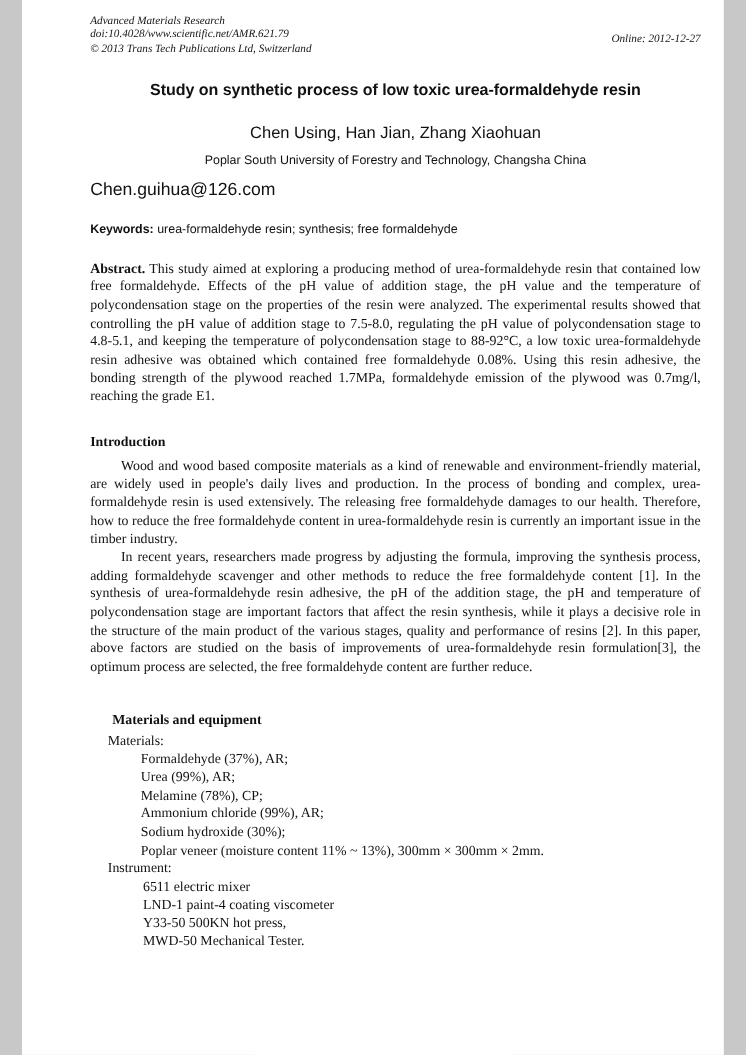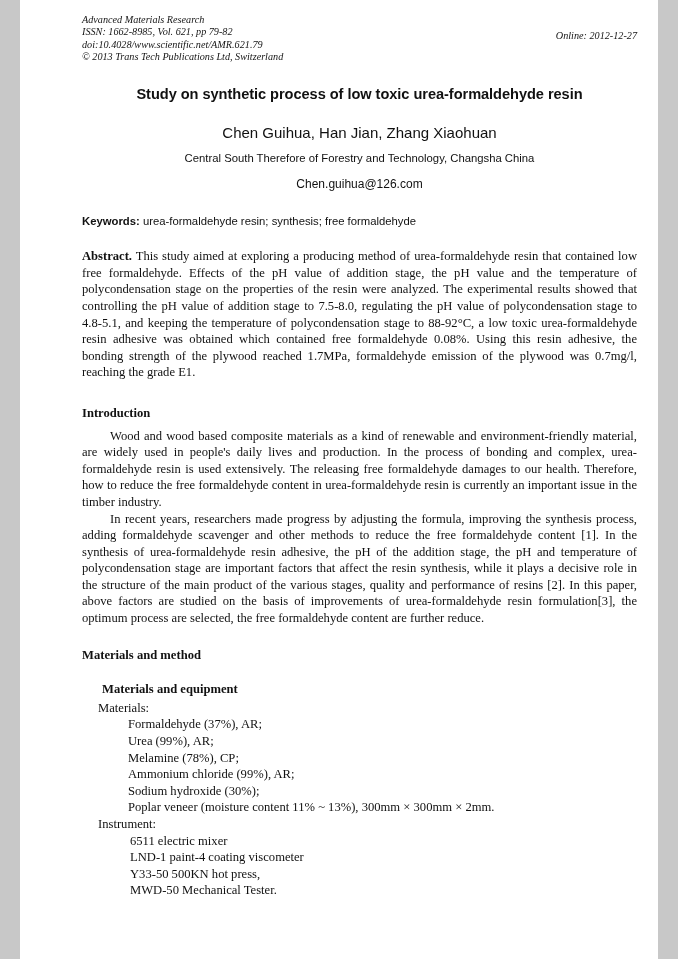"ISSN: 1662-8985, Vol. 621, pp" div.line { html: <div>ISSN: 1662-8985, Vol. 621, pp 79-82</div> -> none }
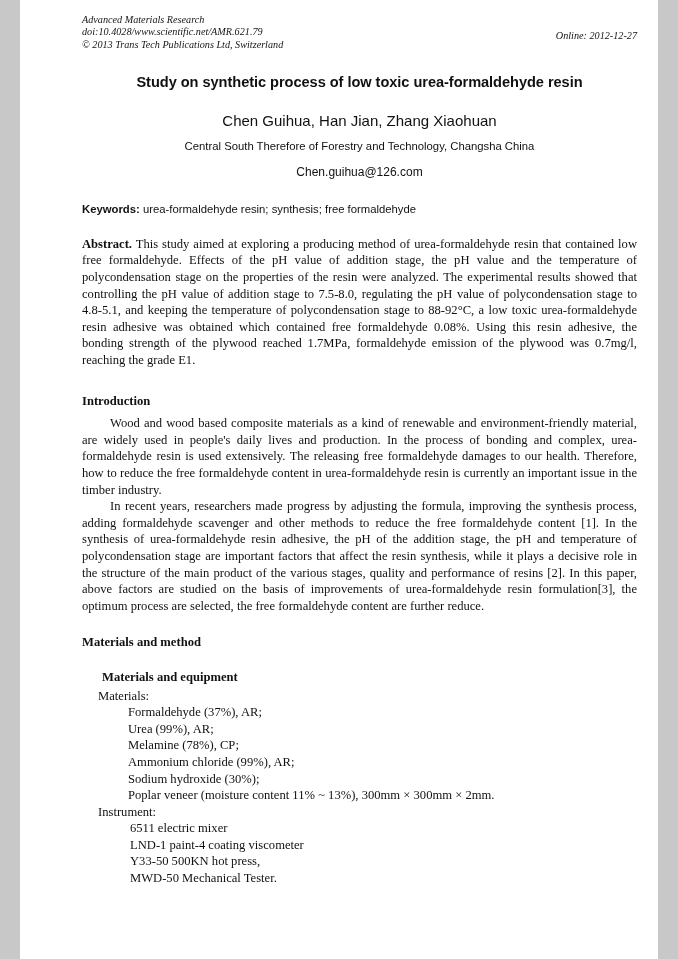"Chen Guihua, Han Jian, Zhang" div.authors { text: Guihua -> Using }
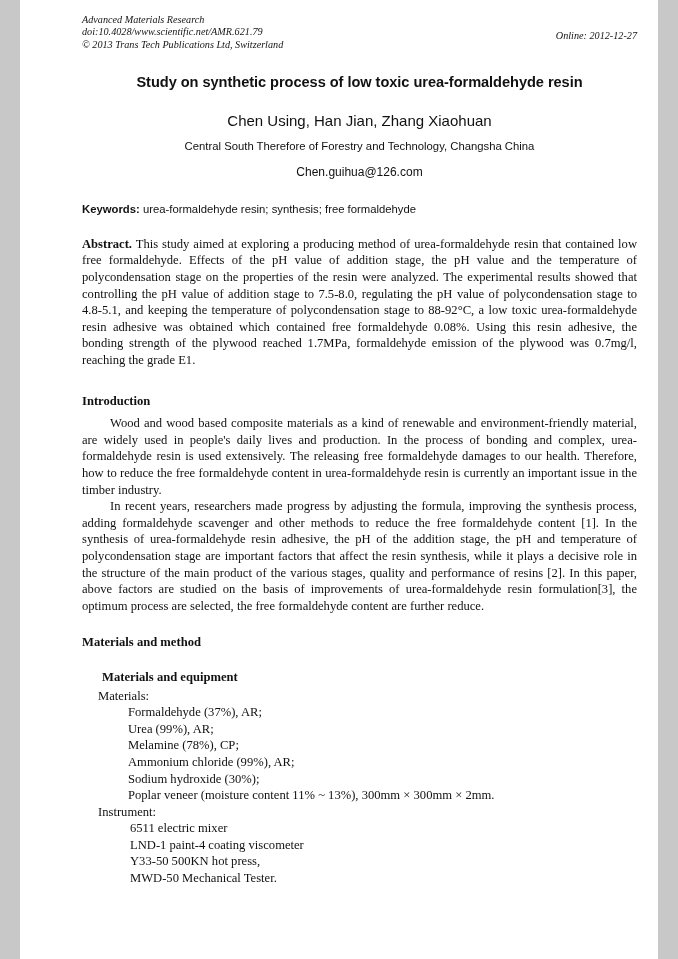"Central South Therefore of Forestry" div.affiliation { text: Central South Therefore -> Poplar South University }
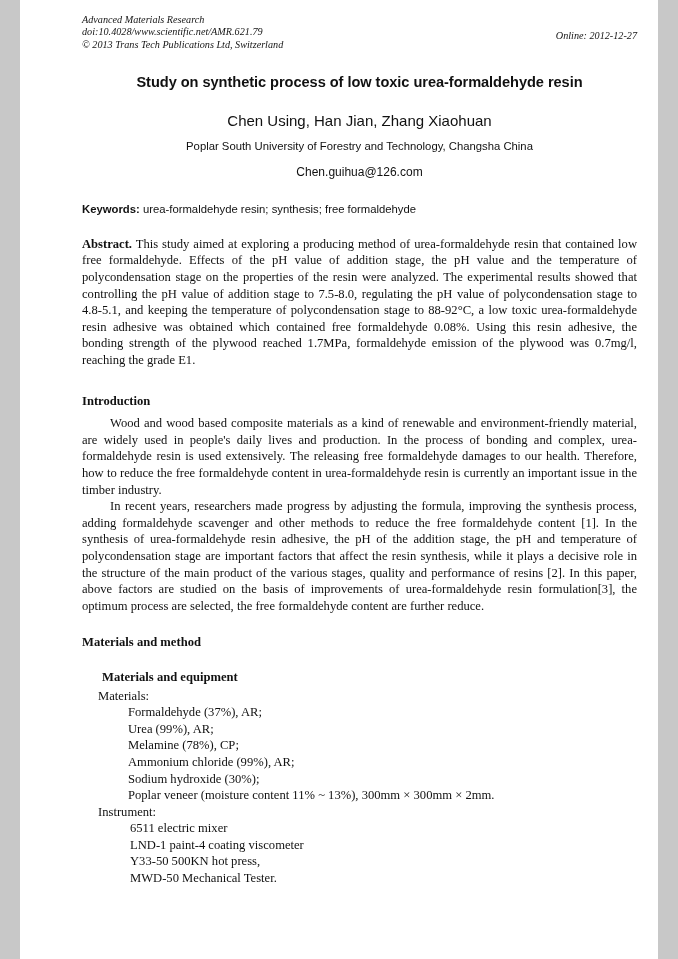"Chen.guihua@126.com" .email { font-size: 12px -> 16px; text-align: center -> none }
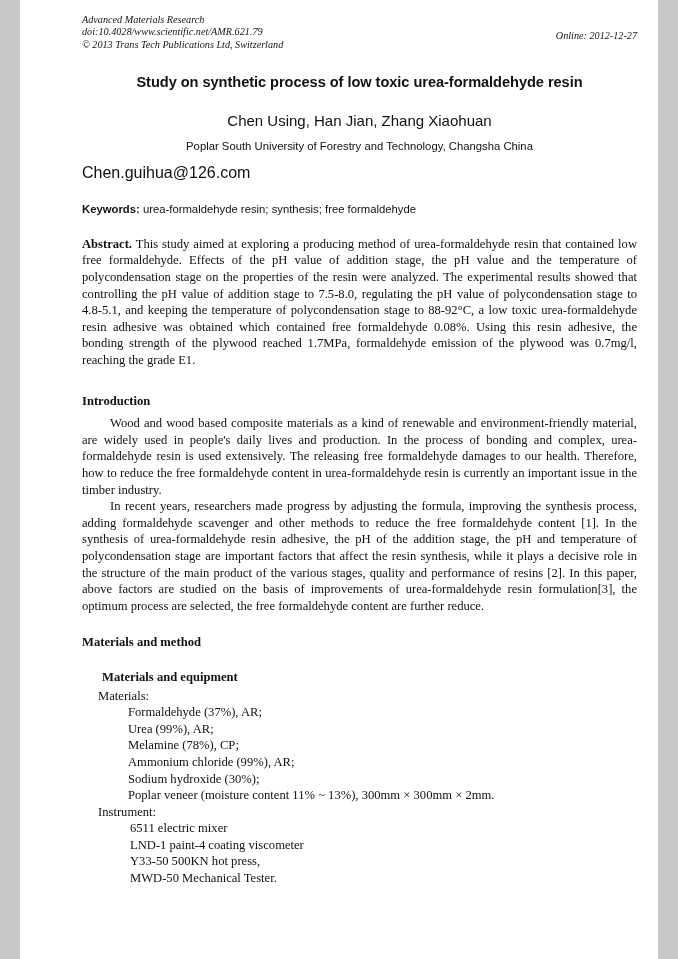"Materials and method" div.section-heading { html: <div>Materials and method</div> -> none }
